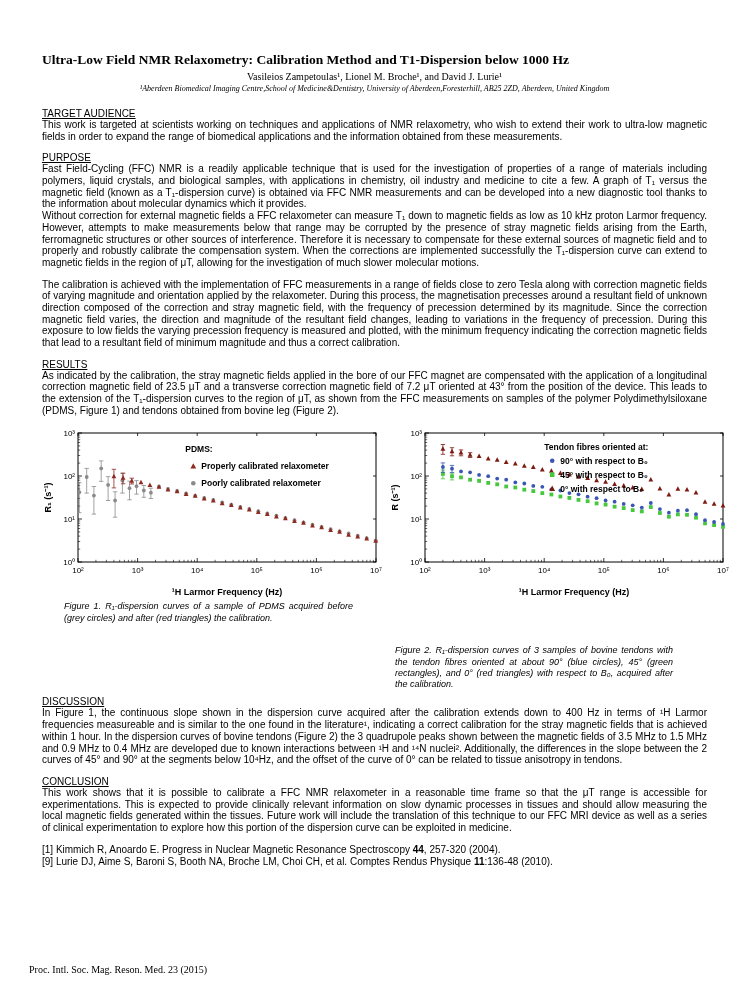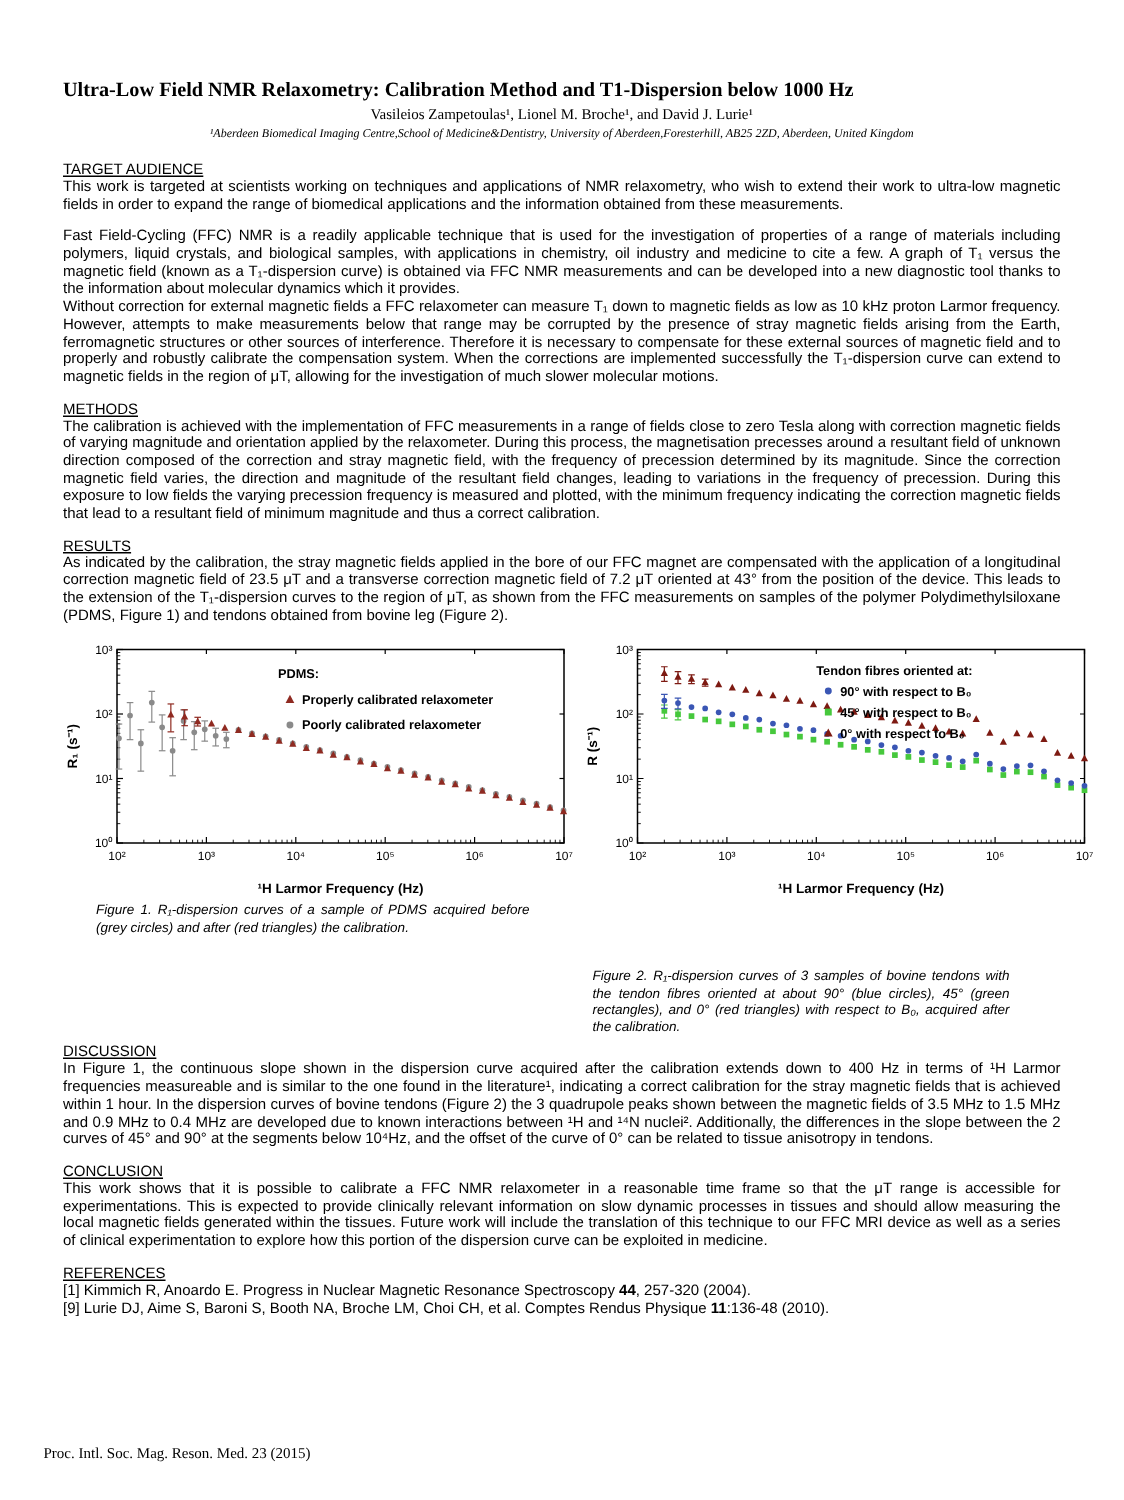"PURPOSE" div.shead { html: none -> <div>PURPOSE</div> }
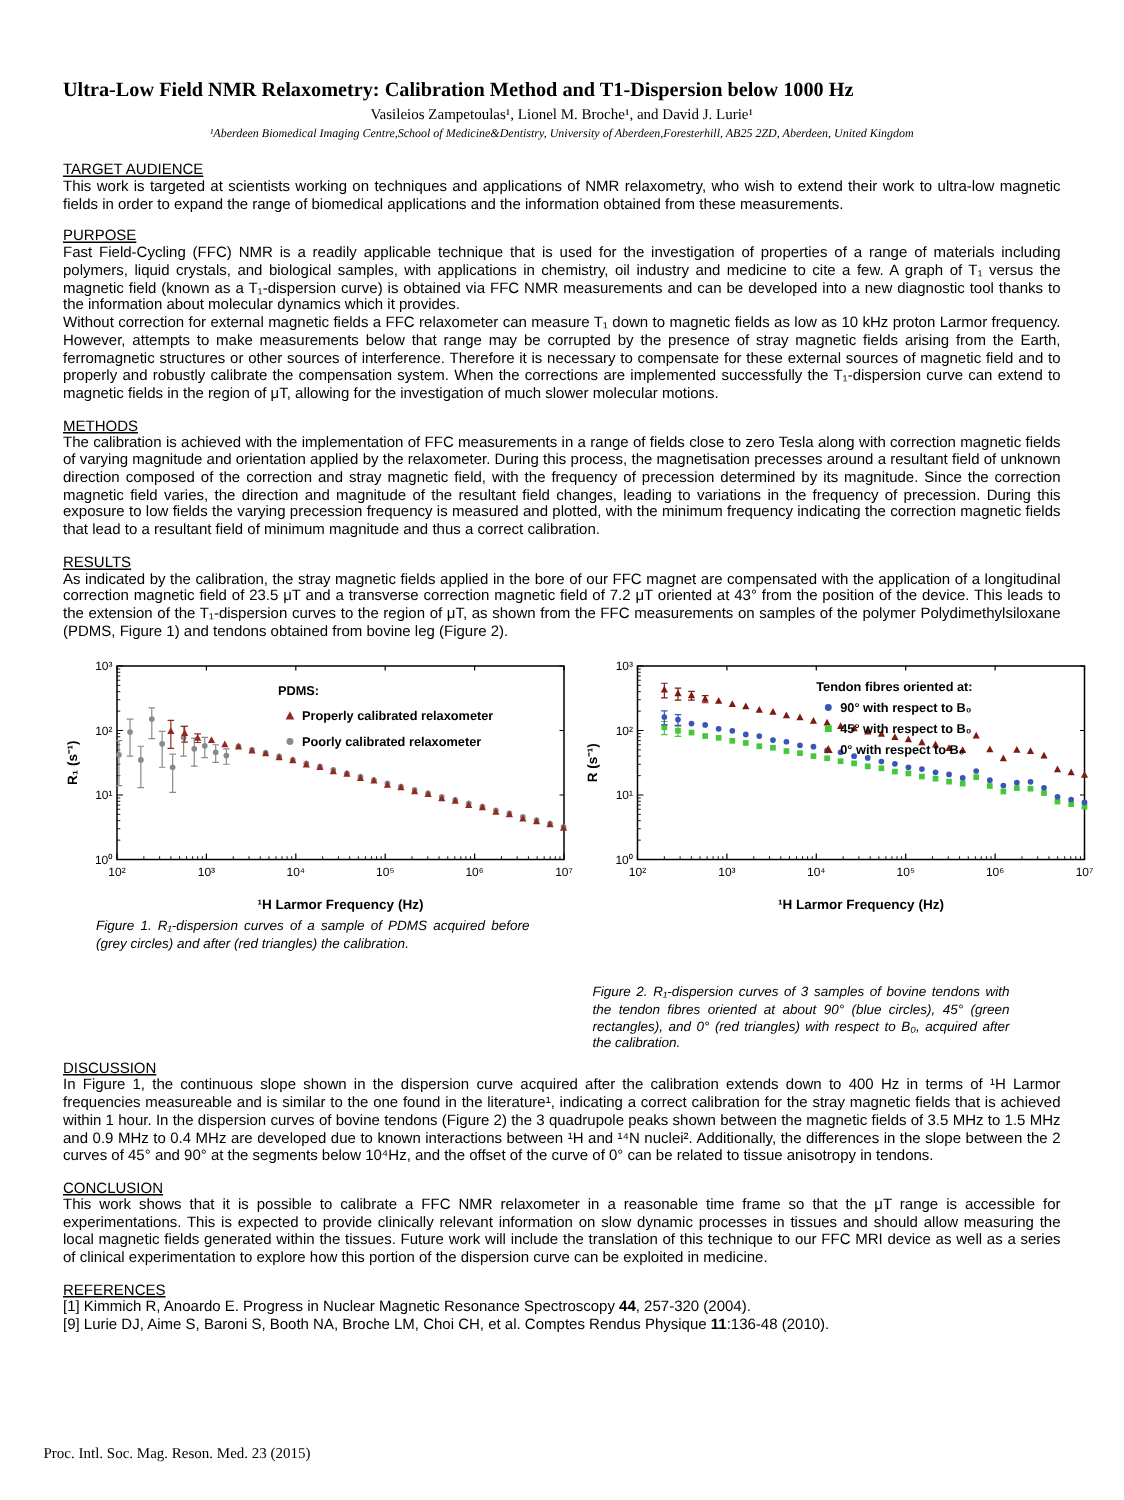"METHODS" div.shead { html: <div>METHODS</div> -> none }
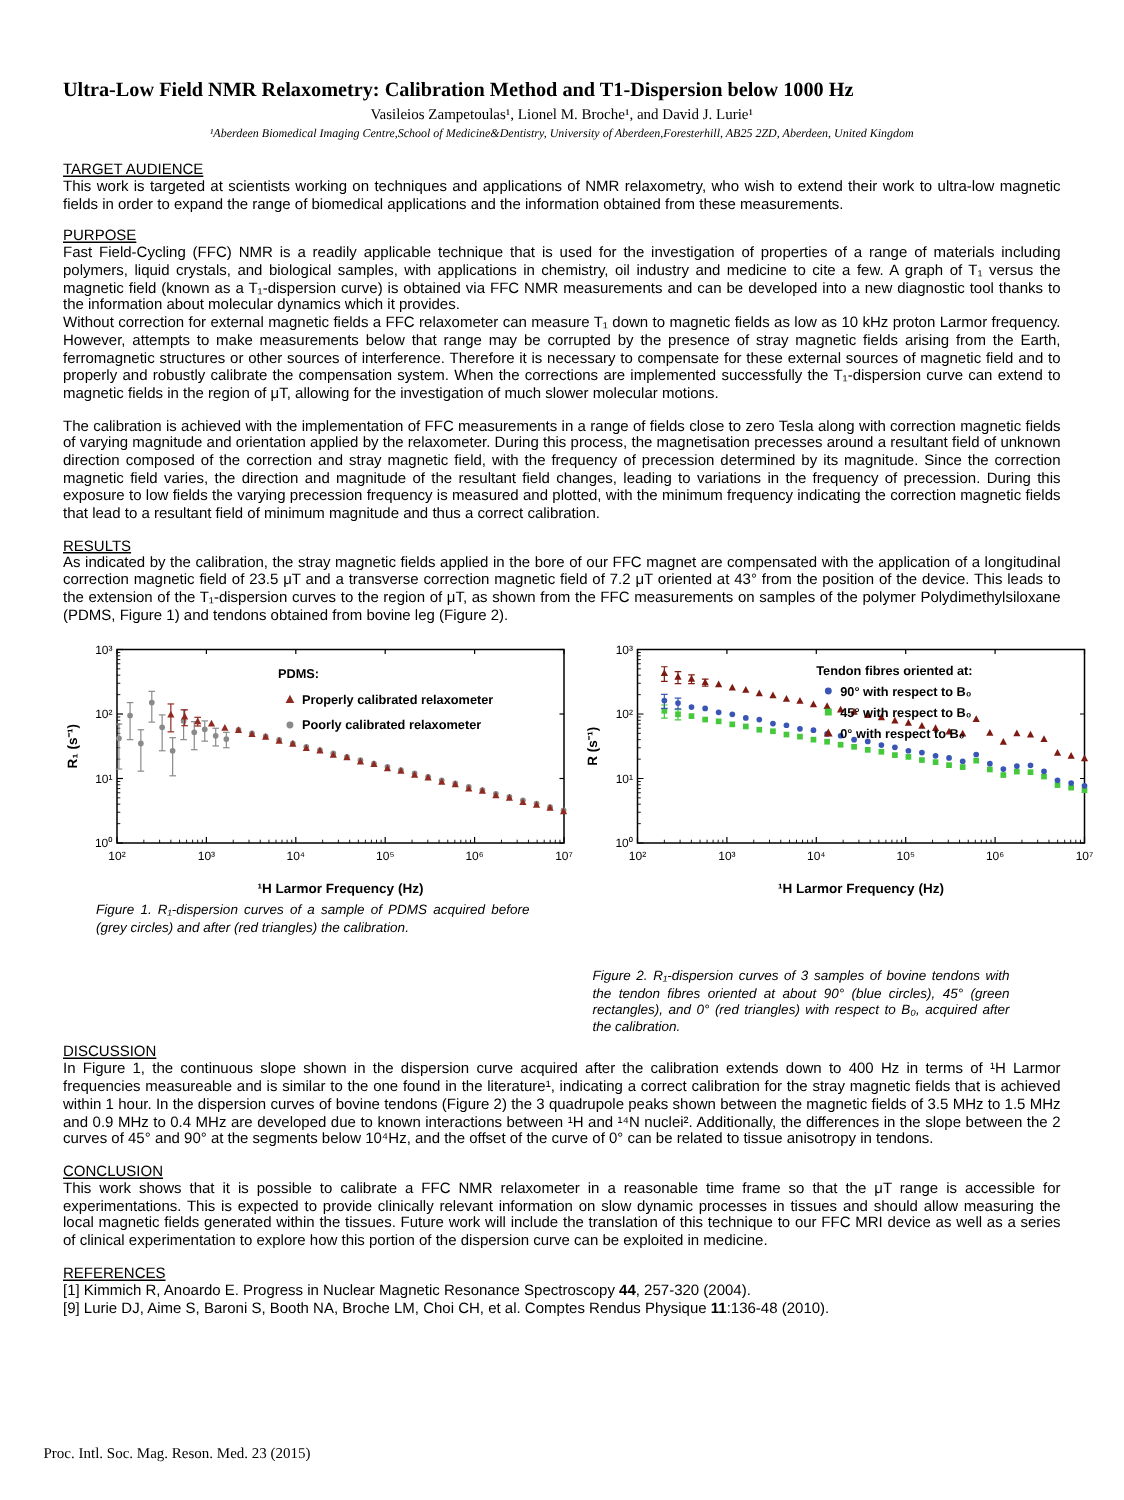"REFERENCES" div.shead { html: <div>REFERENCES</div> -> none }
